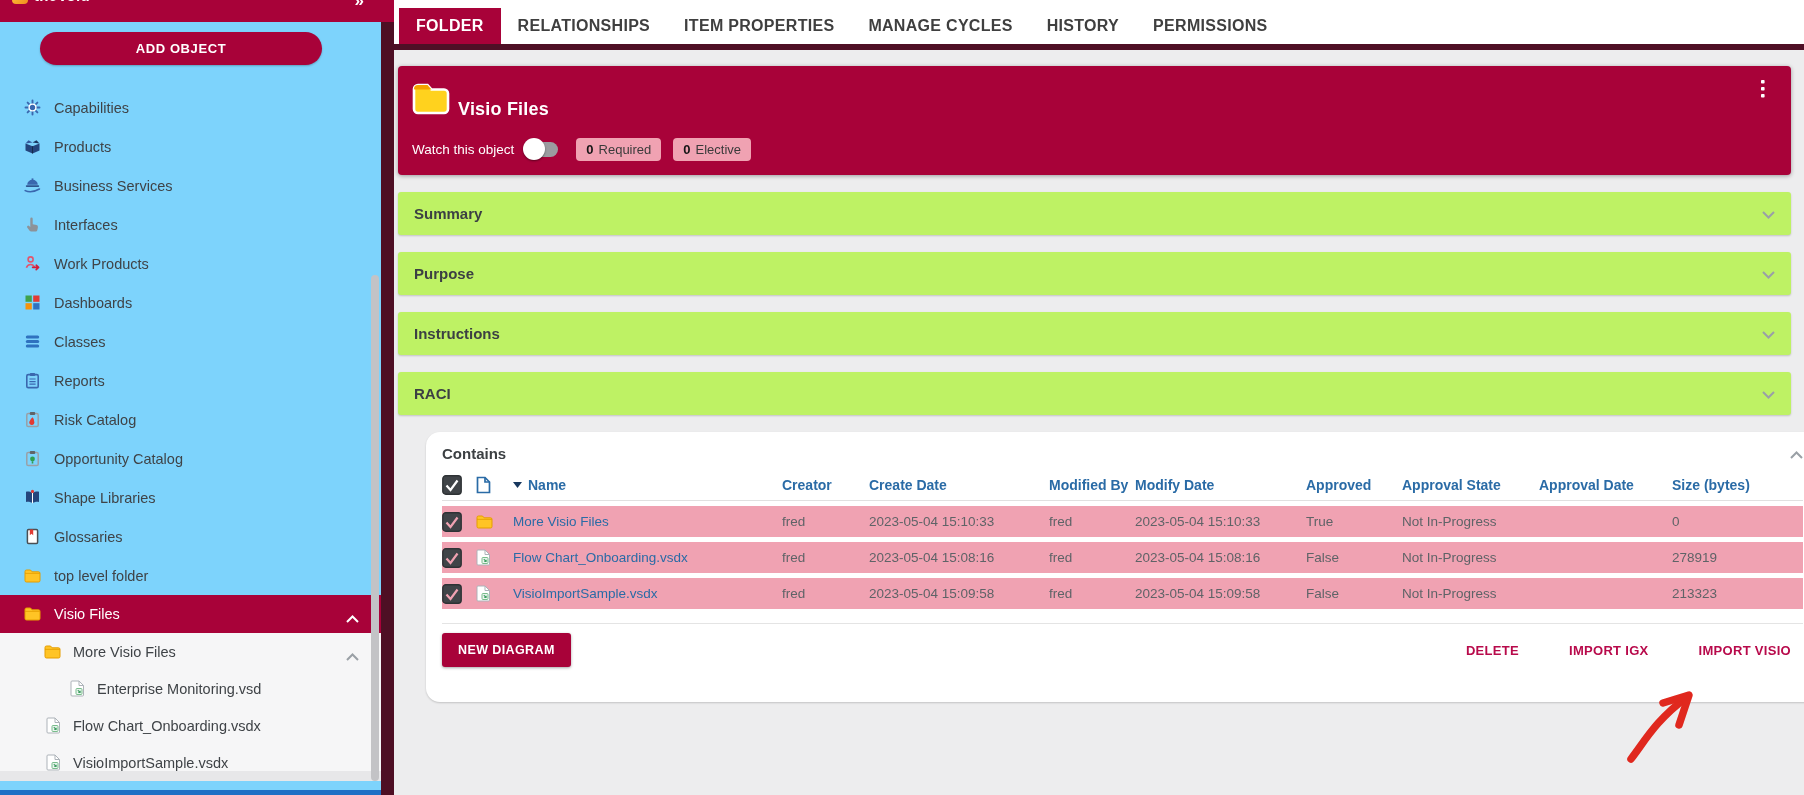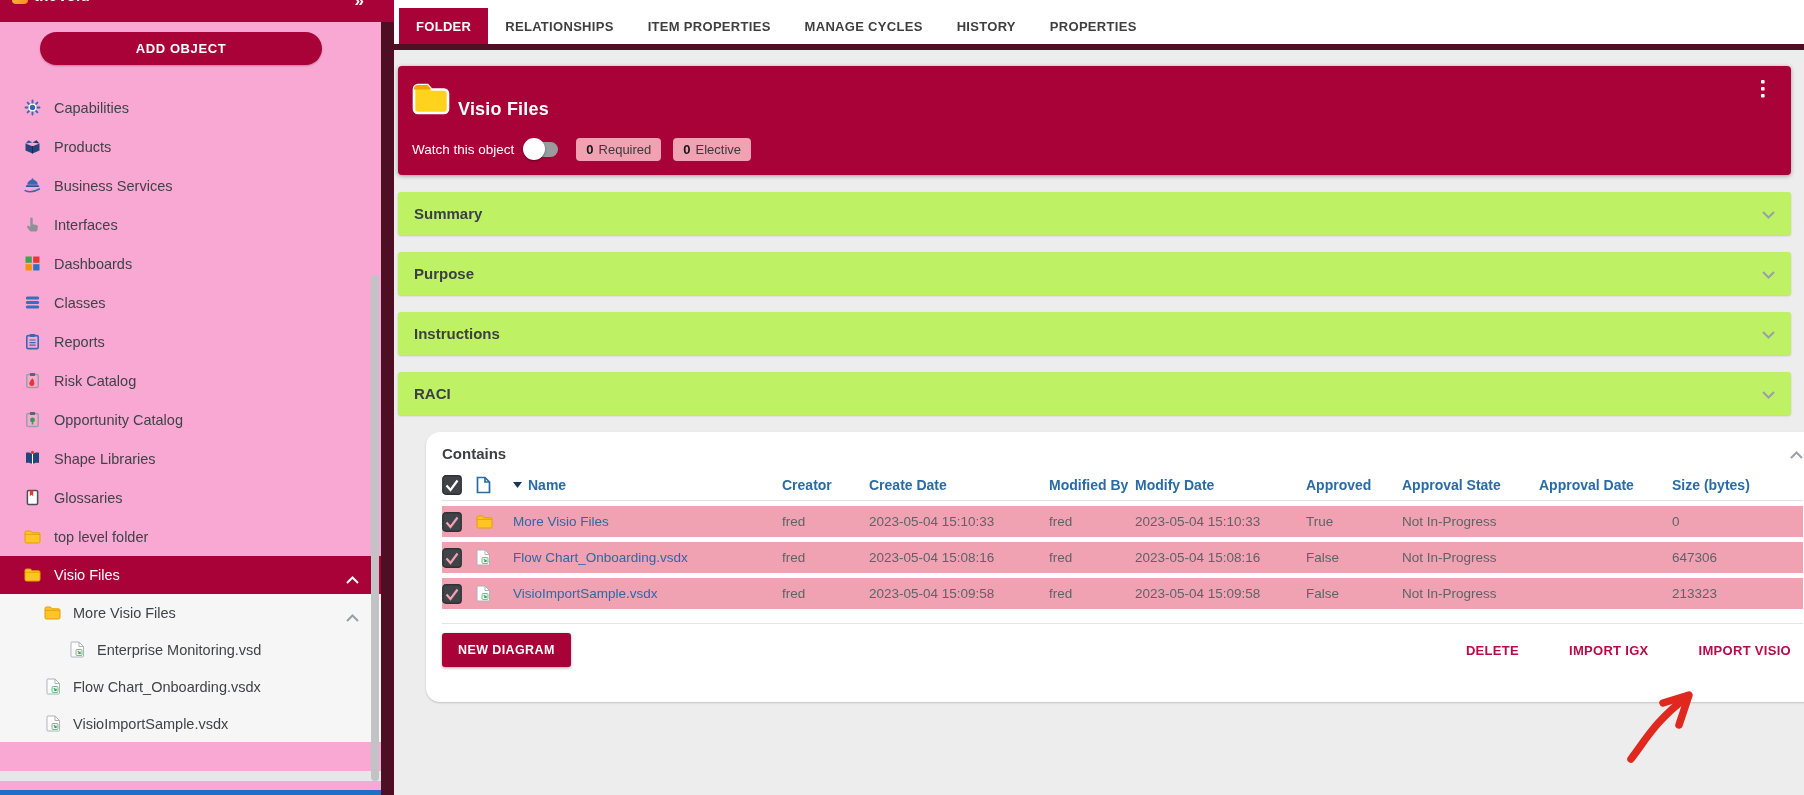"FOLDER" .tab { font-size: 13px -> 16px }
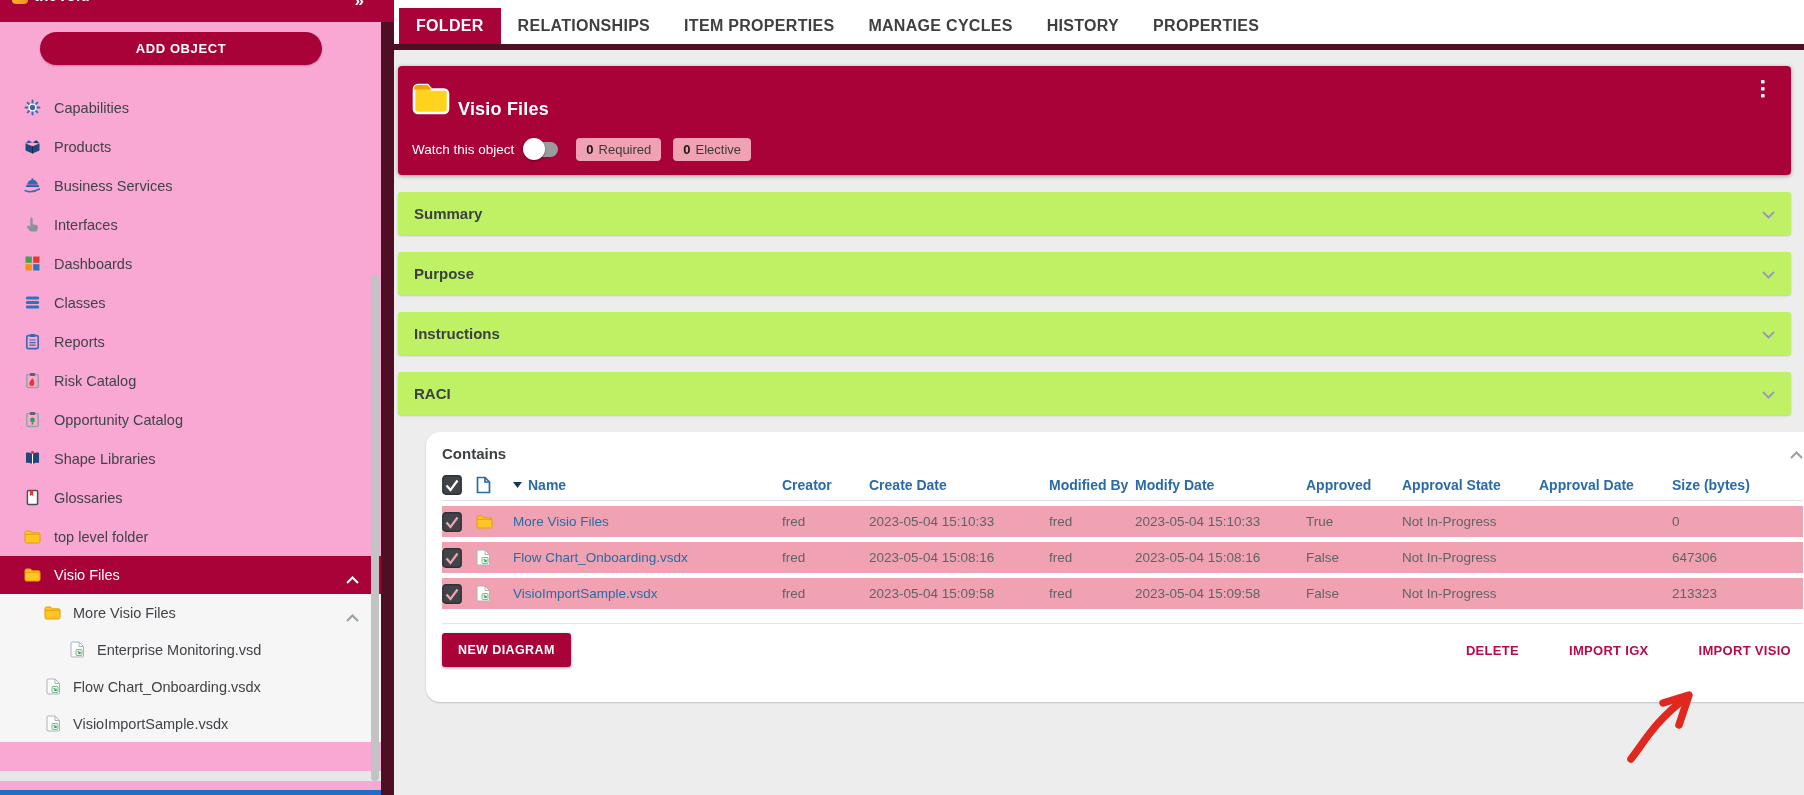"PROPERTIES" div.tab { text: PROPERTIES -> PERMISSIONS }
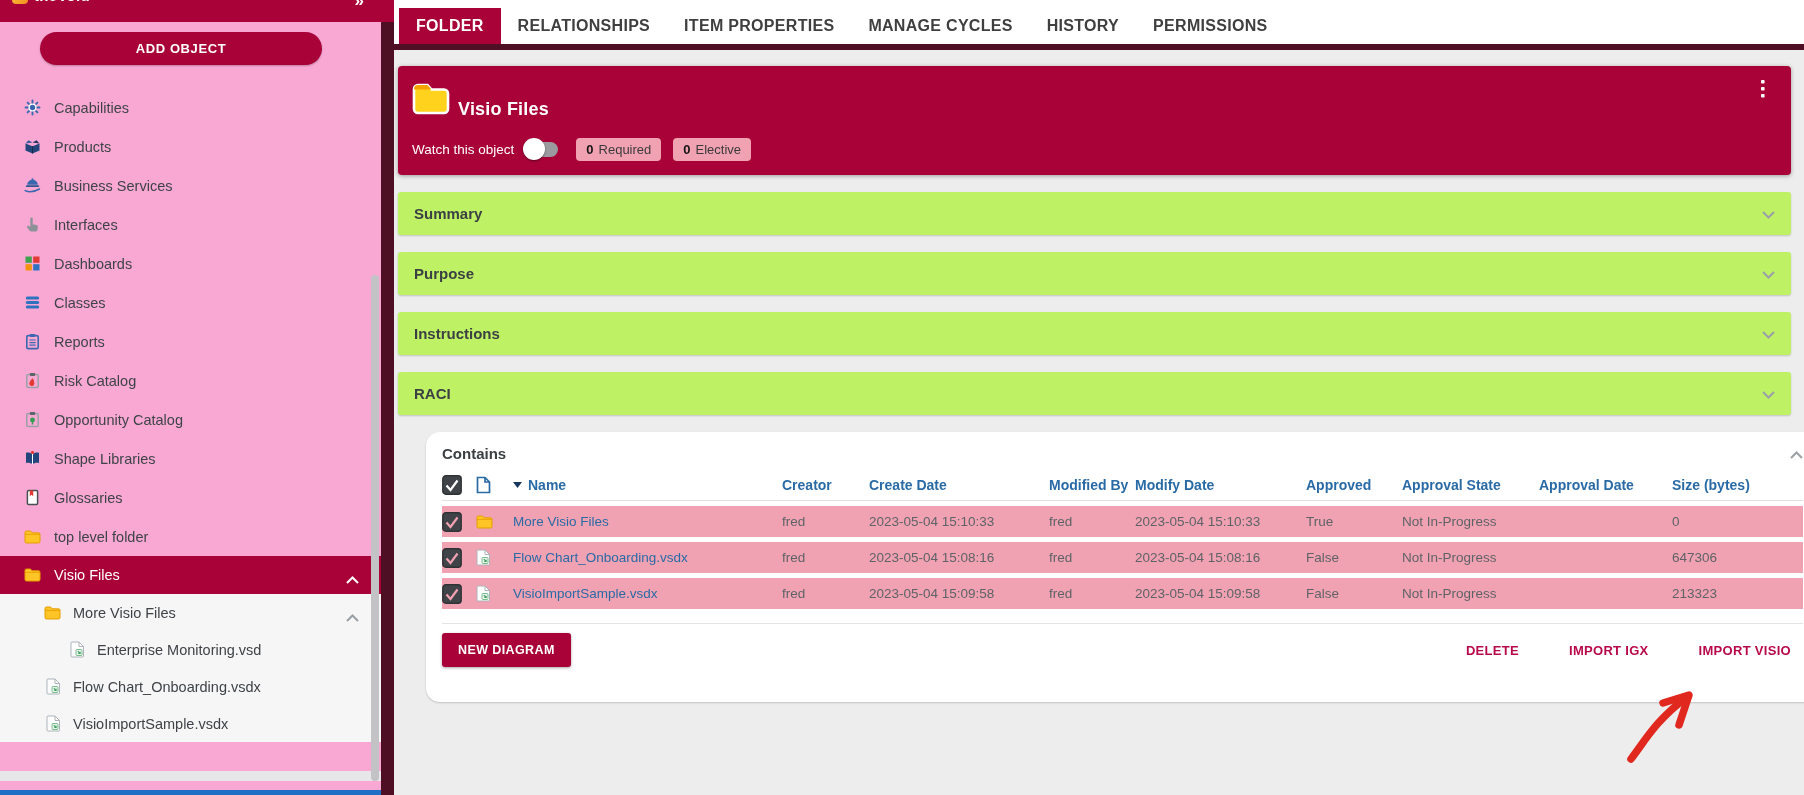"ADD OBJECT" .sidebar { background: #f9a8d4 -> #7dd3fc }
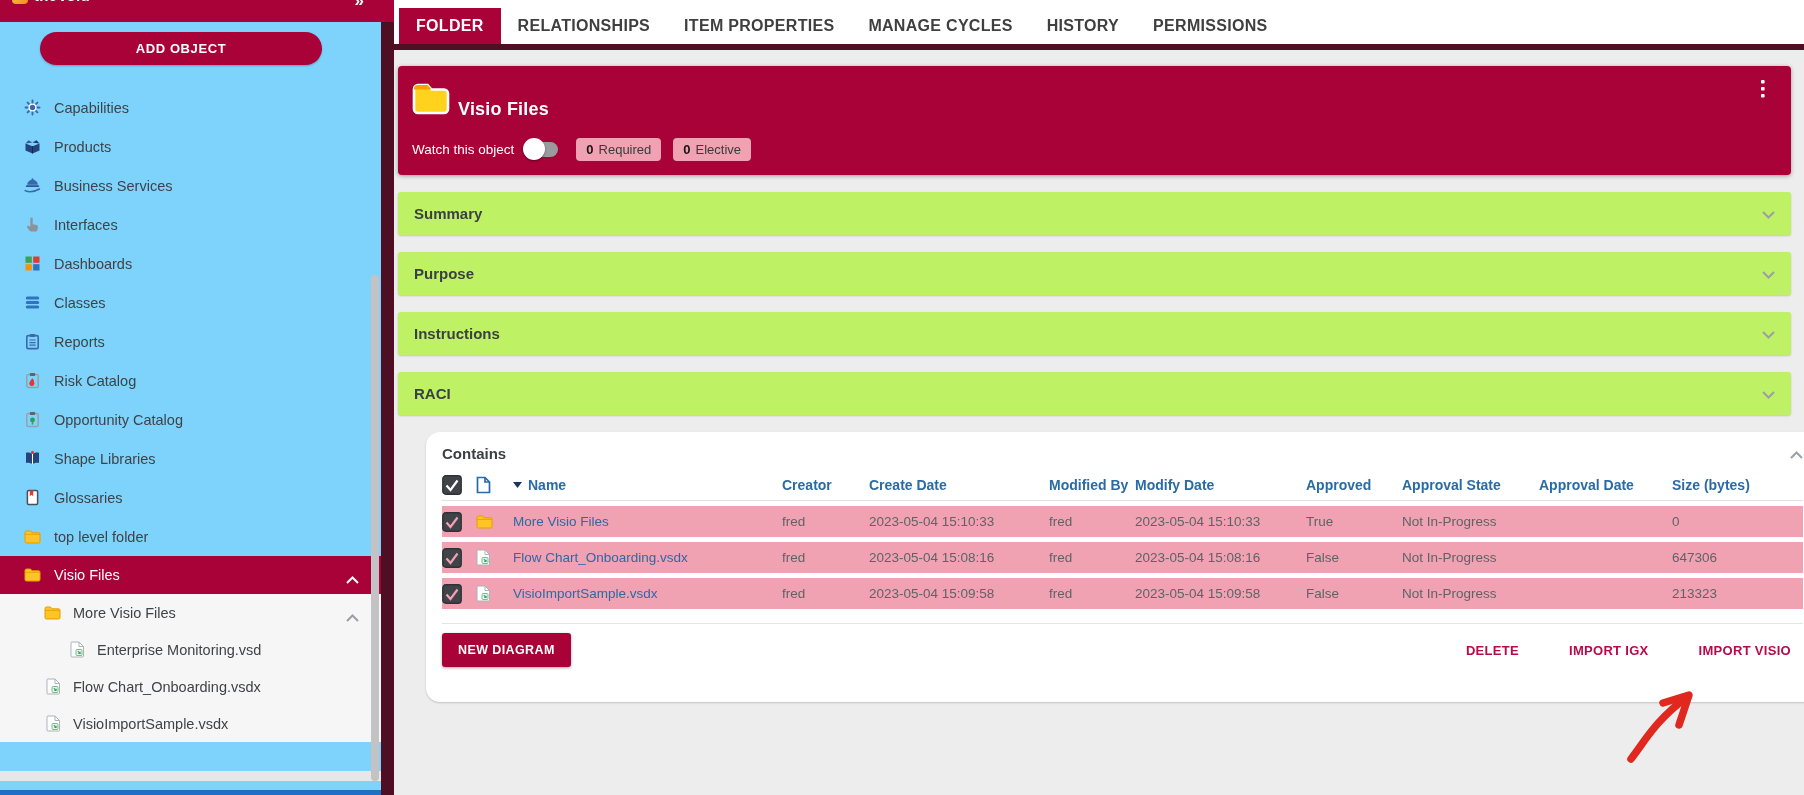"Work Products" div.nav-item { html: none -> <div> <span> <svg> <circle></circle> <path></path> <path></path> </svg> </span> <span>Work Products</span> </div> }
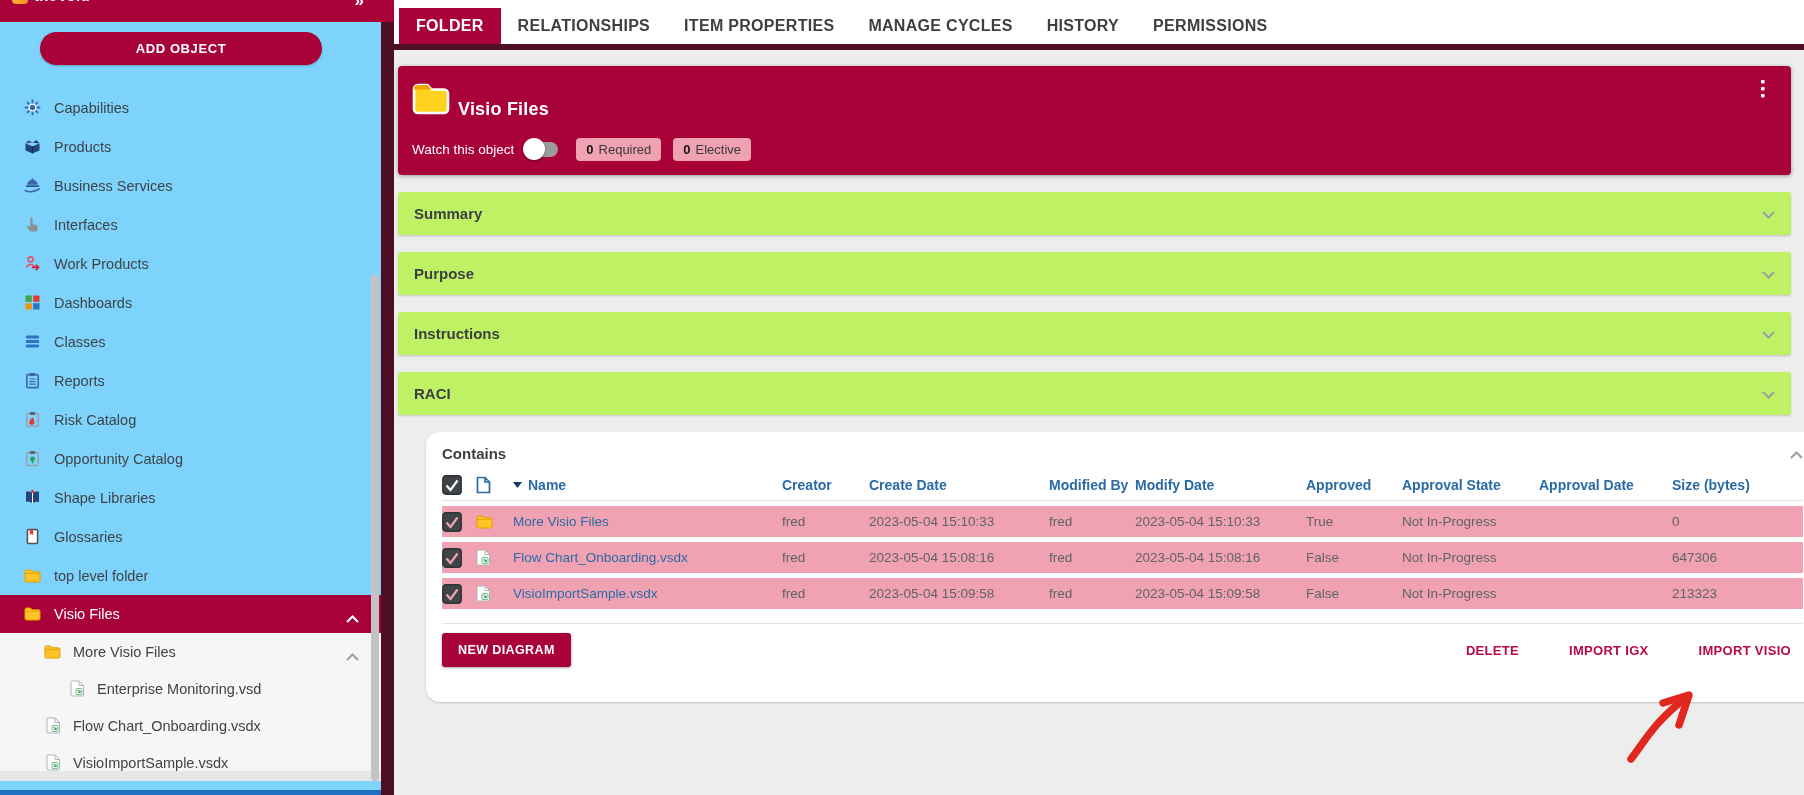"647306" span.c-size { text: 647306 -> 278919 }
